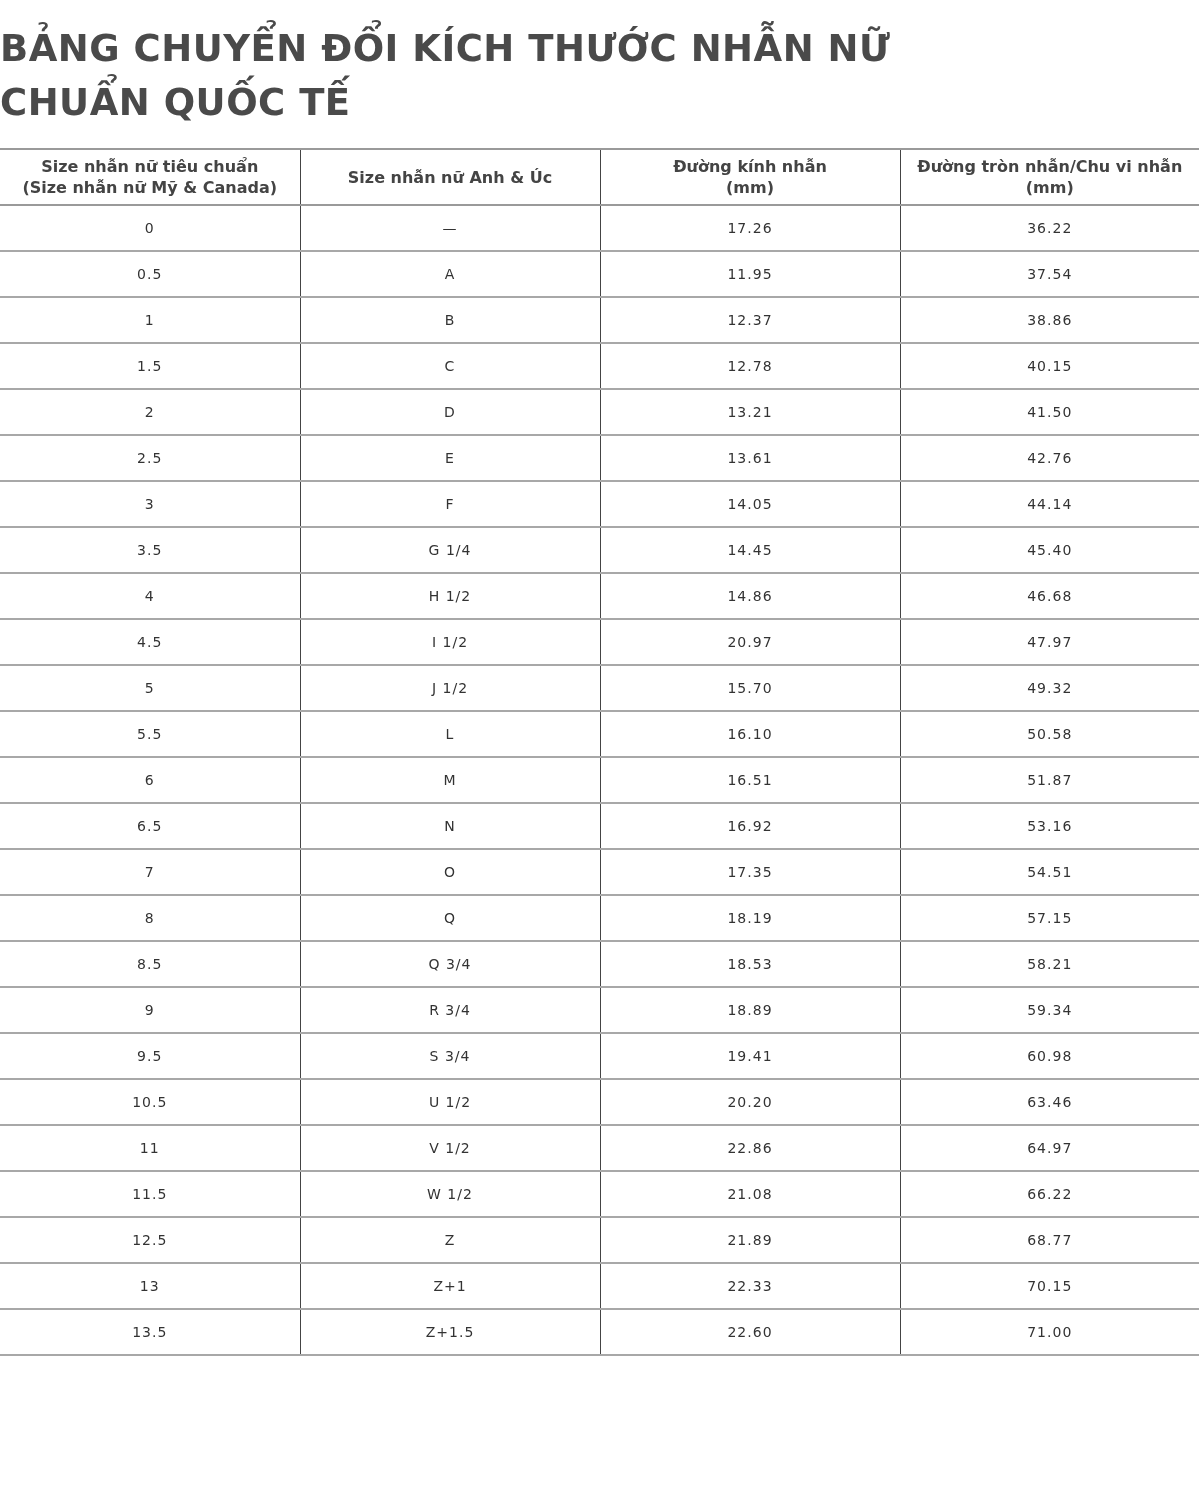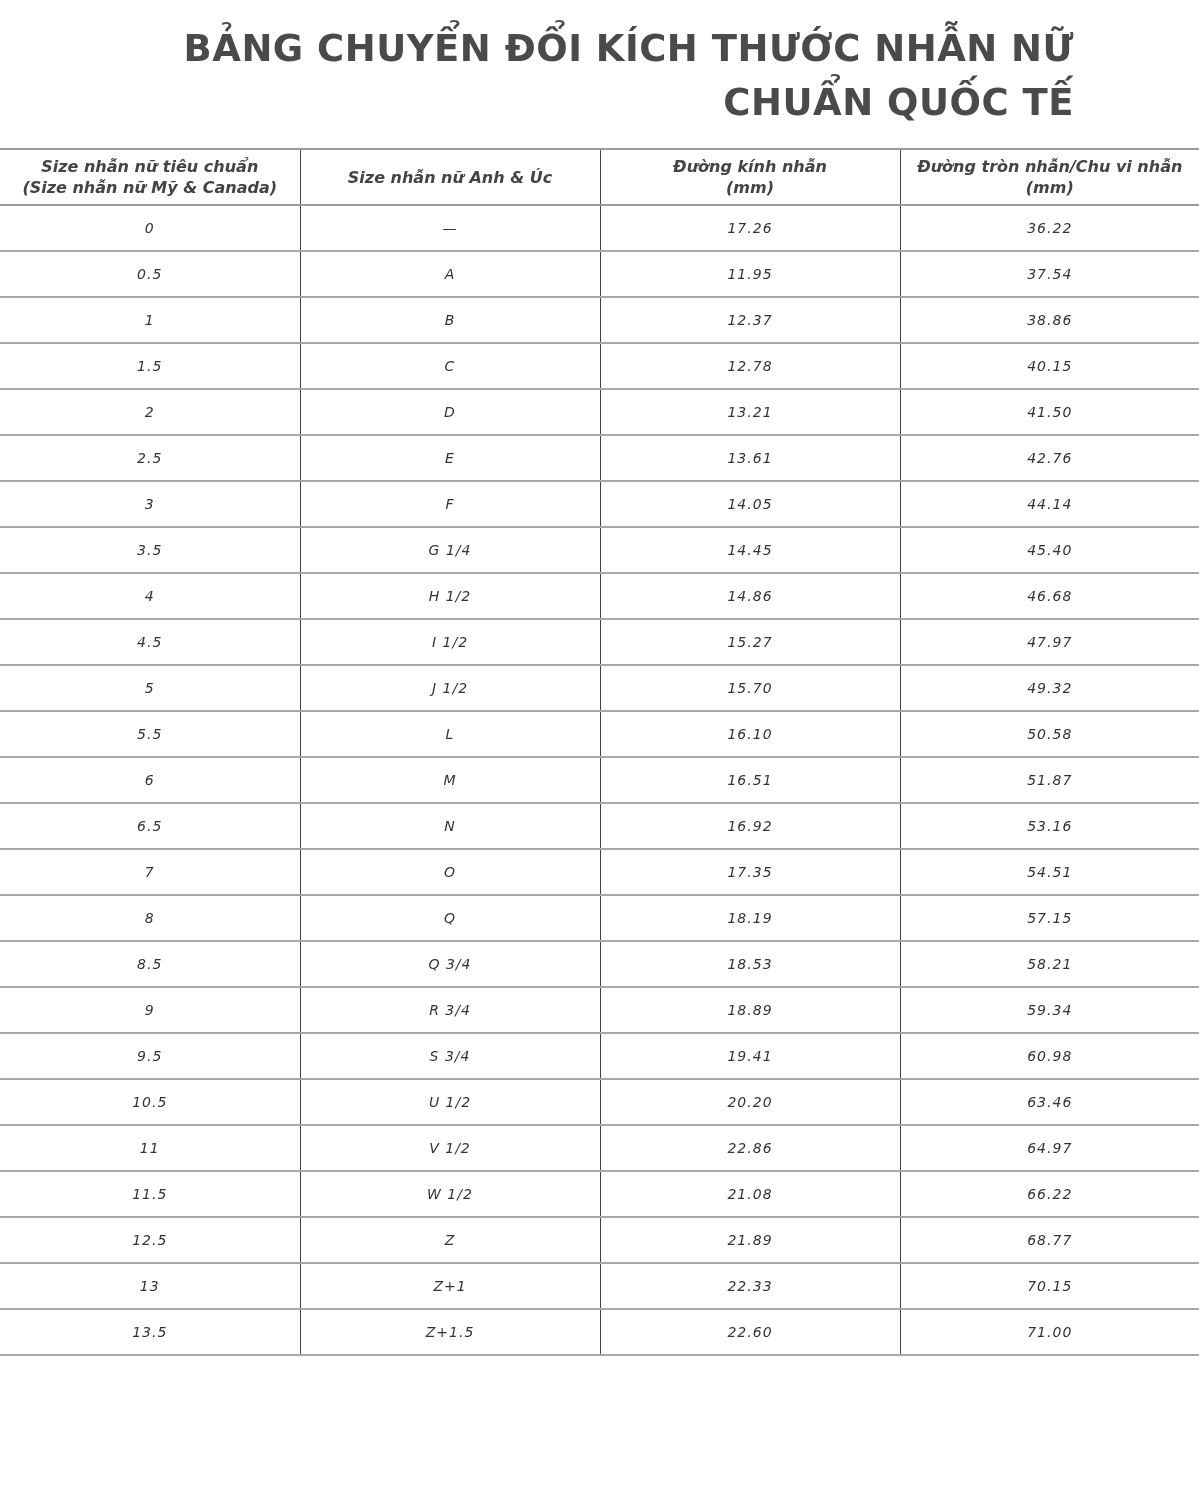"BẢNG CHUYỂN ĐỔI KÍCH THƯỚC" .title { text-align: right -> left }
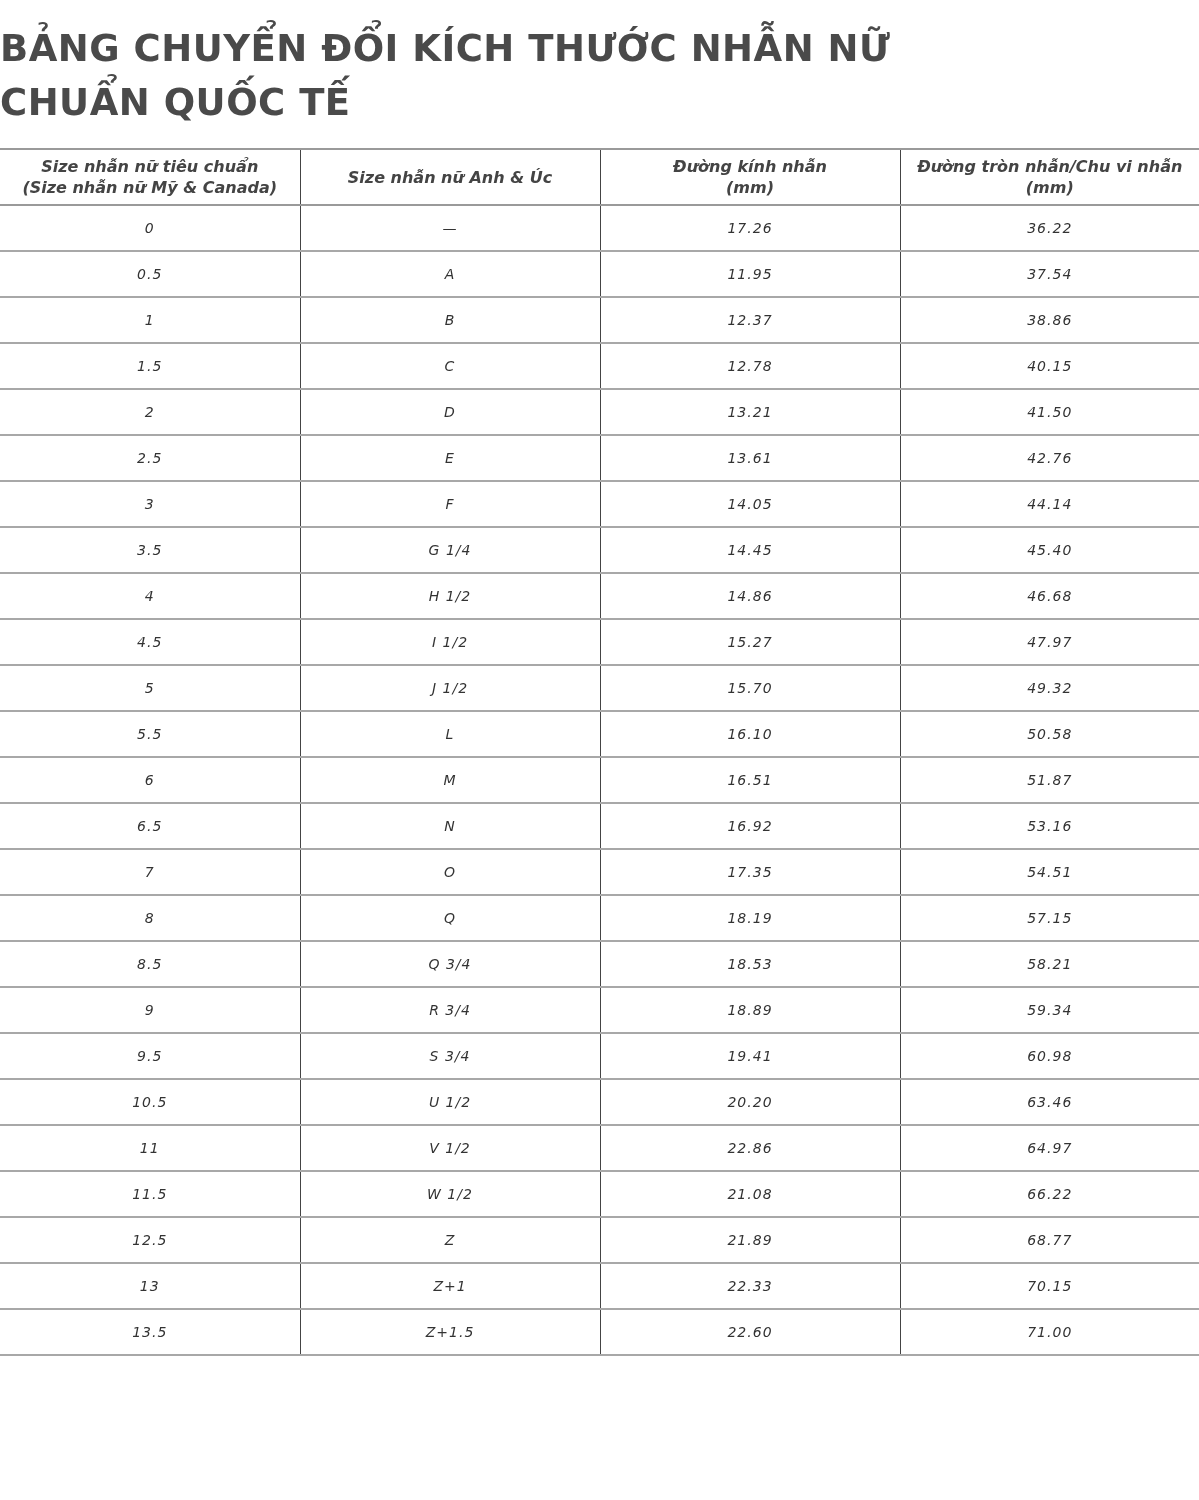"Size nhẫn nữ tiêu chuẩn" .table-wrap { font-style: italic -> none }
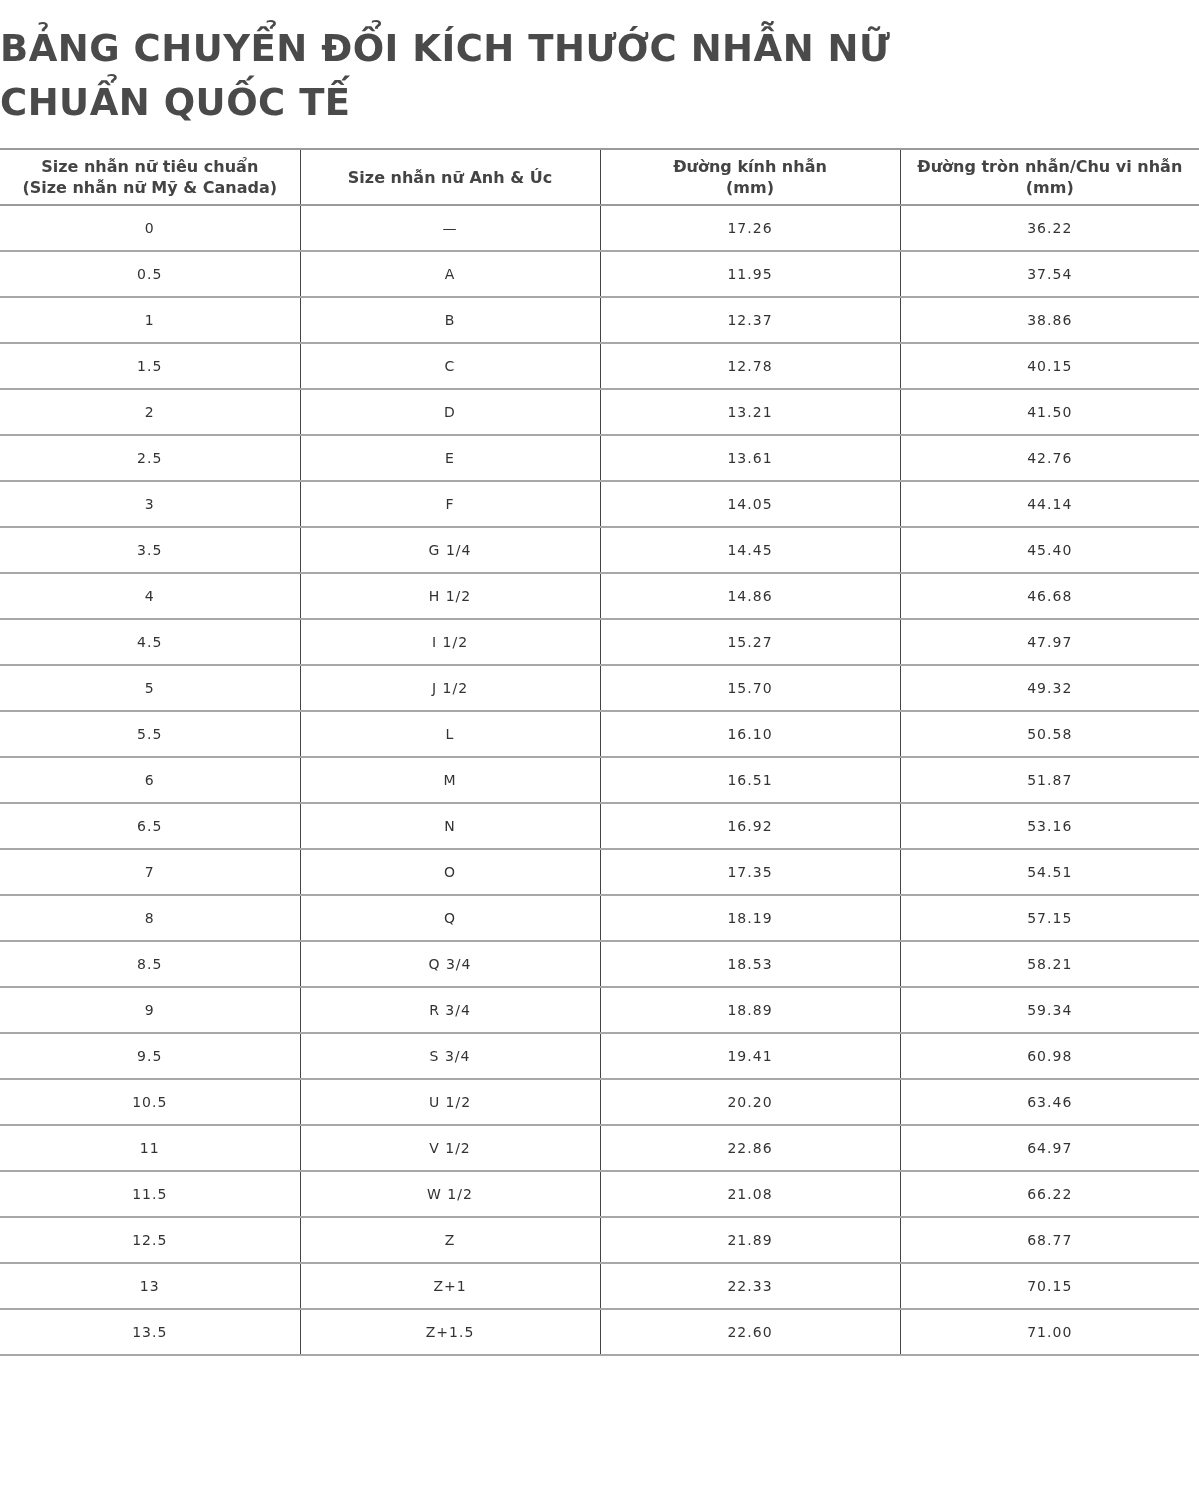"15.27" td { text: 15.27 -> 20.97 }
